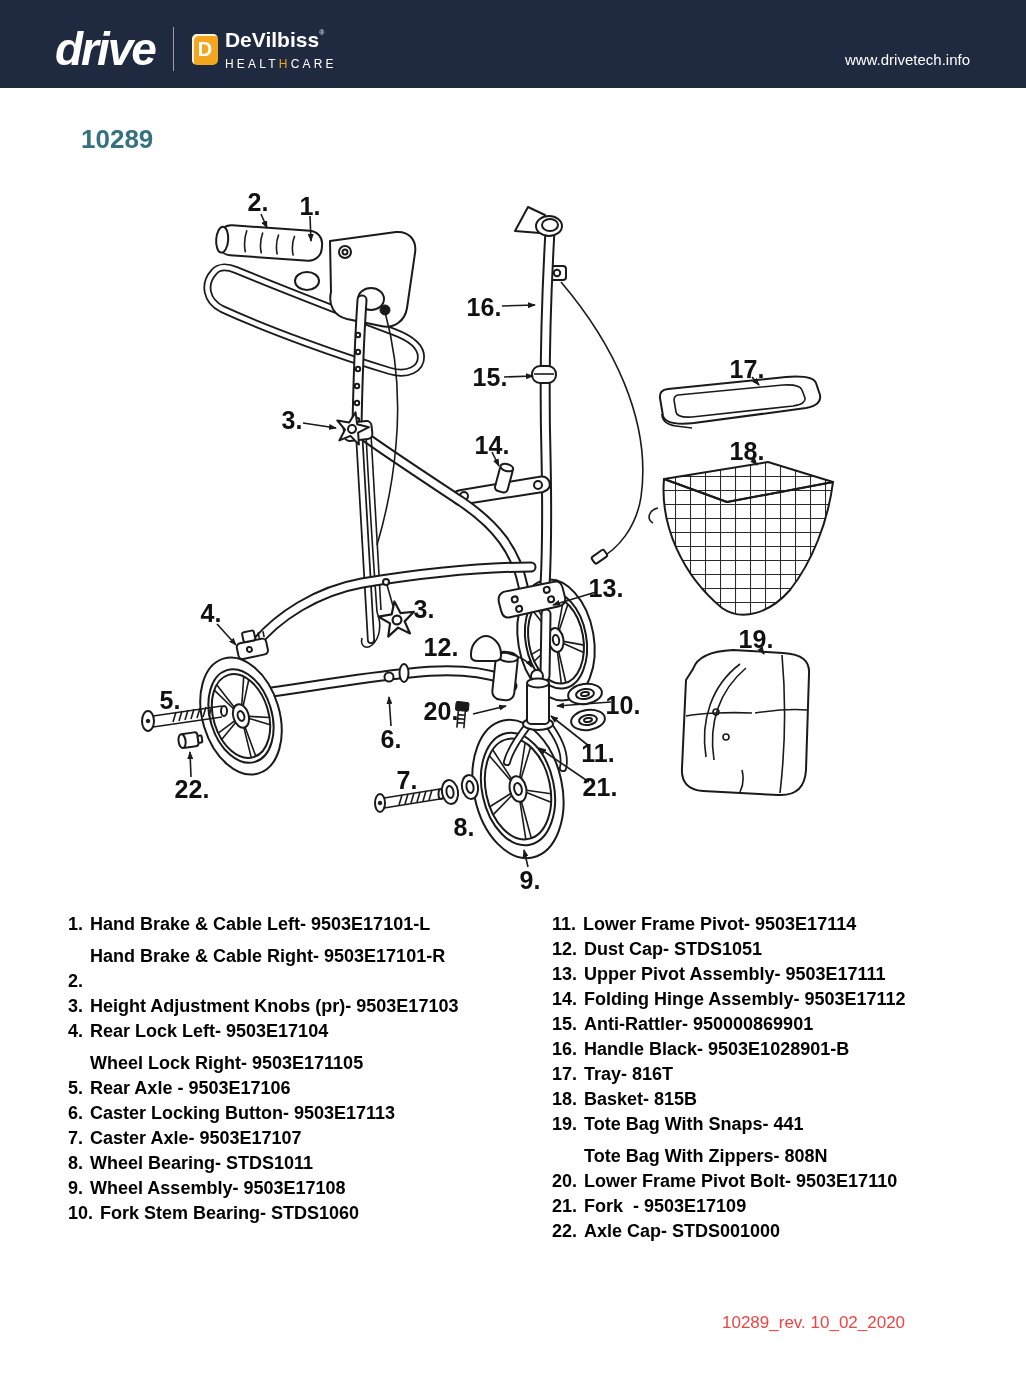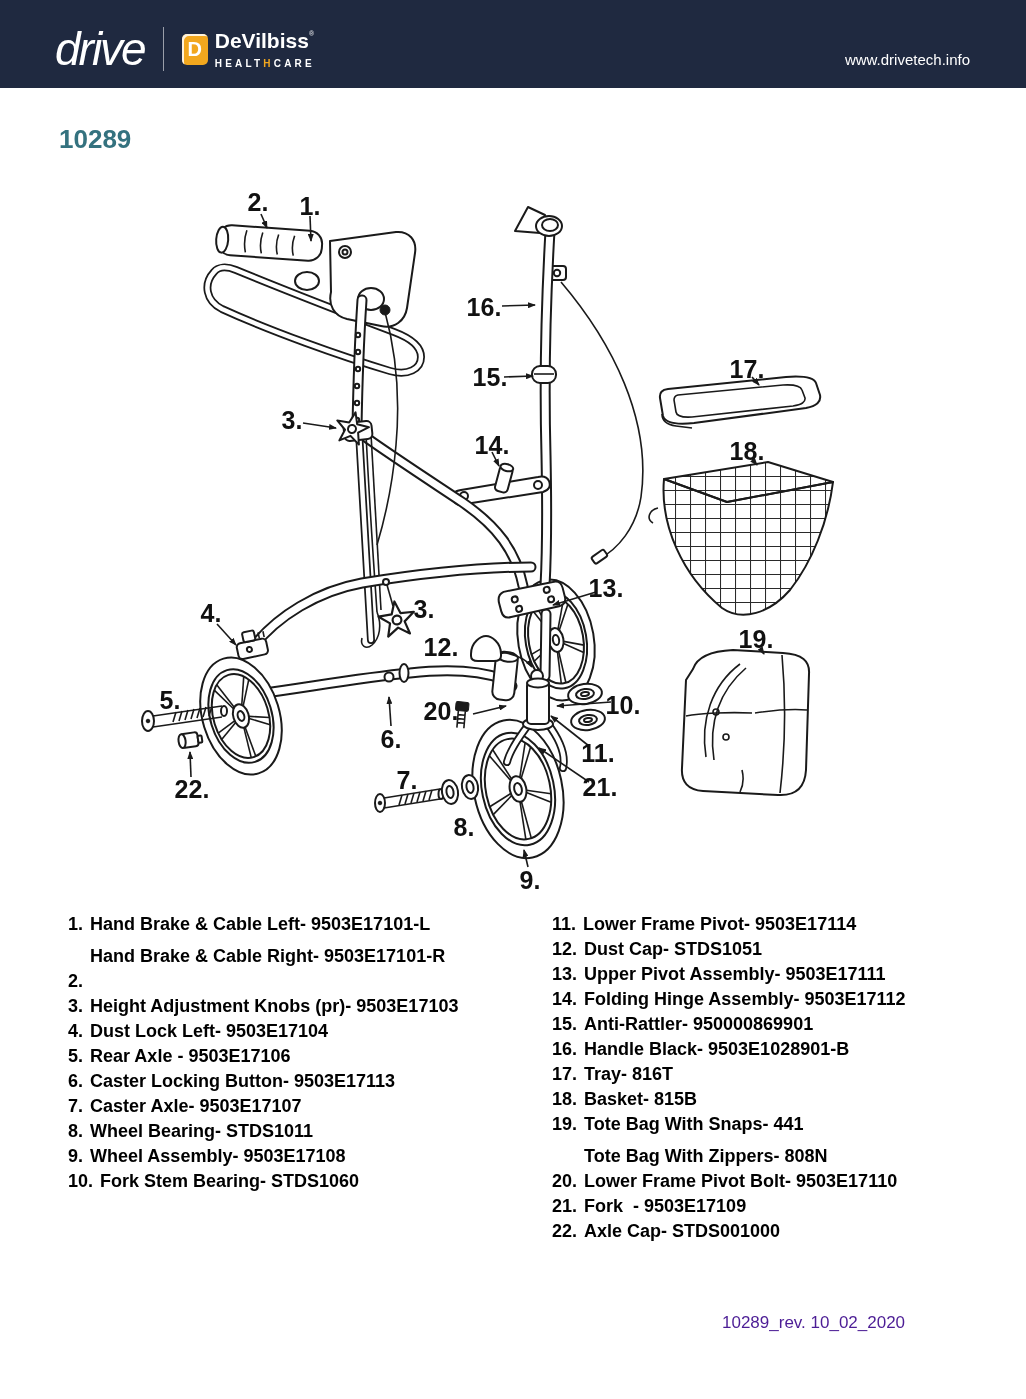"drive" .drive-logo { font-weight: 400 -> 700 }
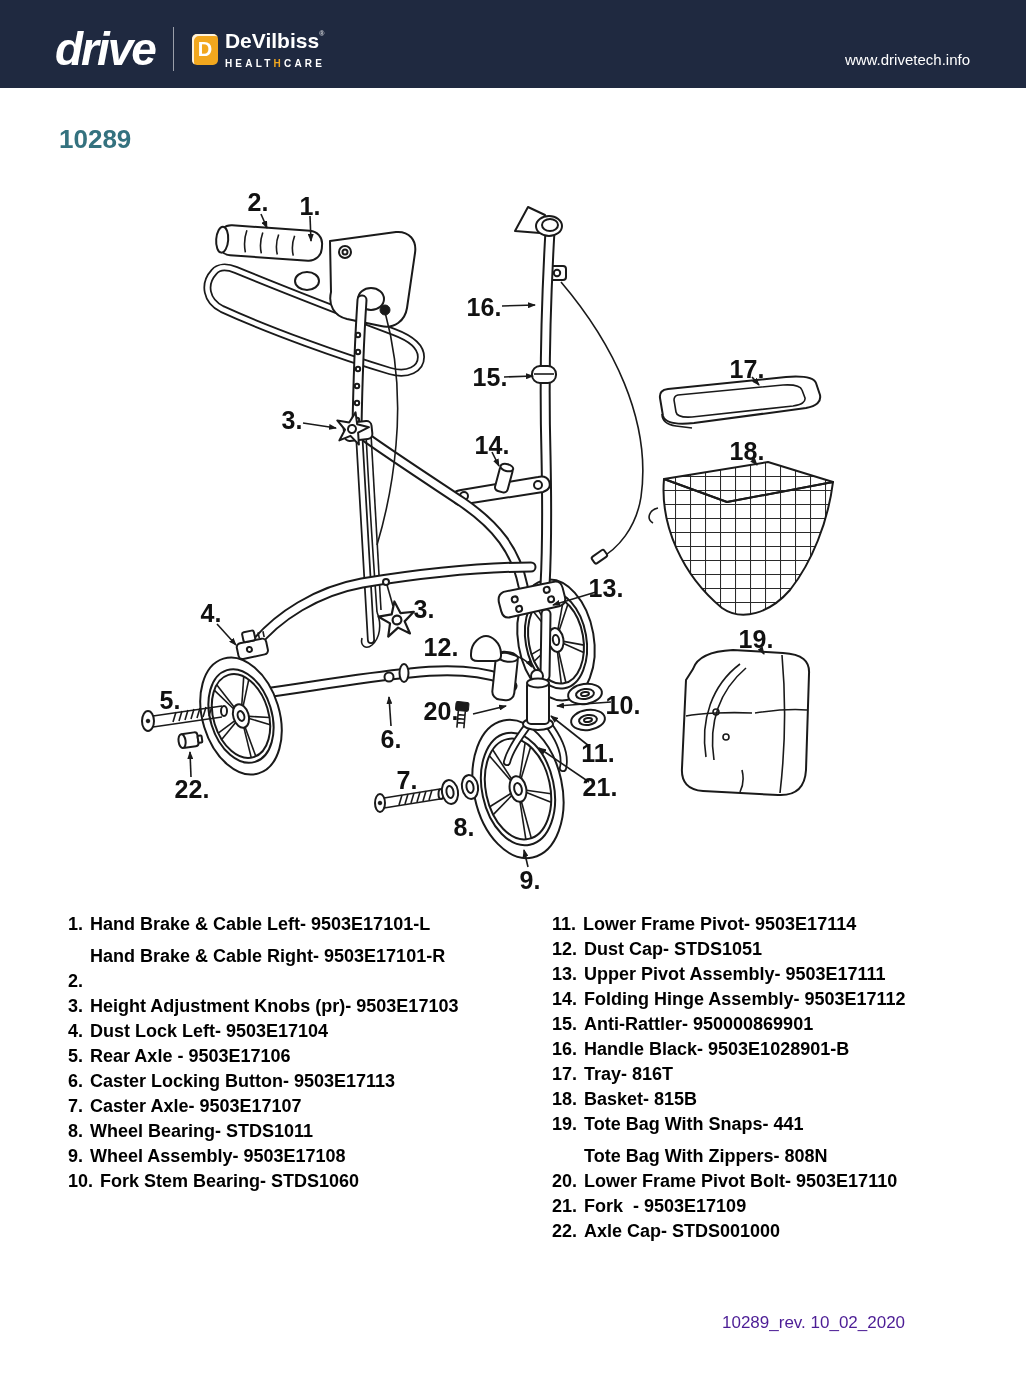"HEALTHCARE" .dv-health { font-size: 10px -> 12px; font-weight: bold -> none }
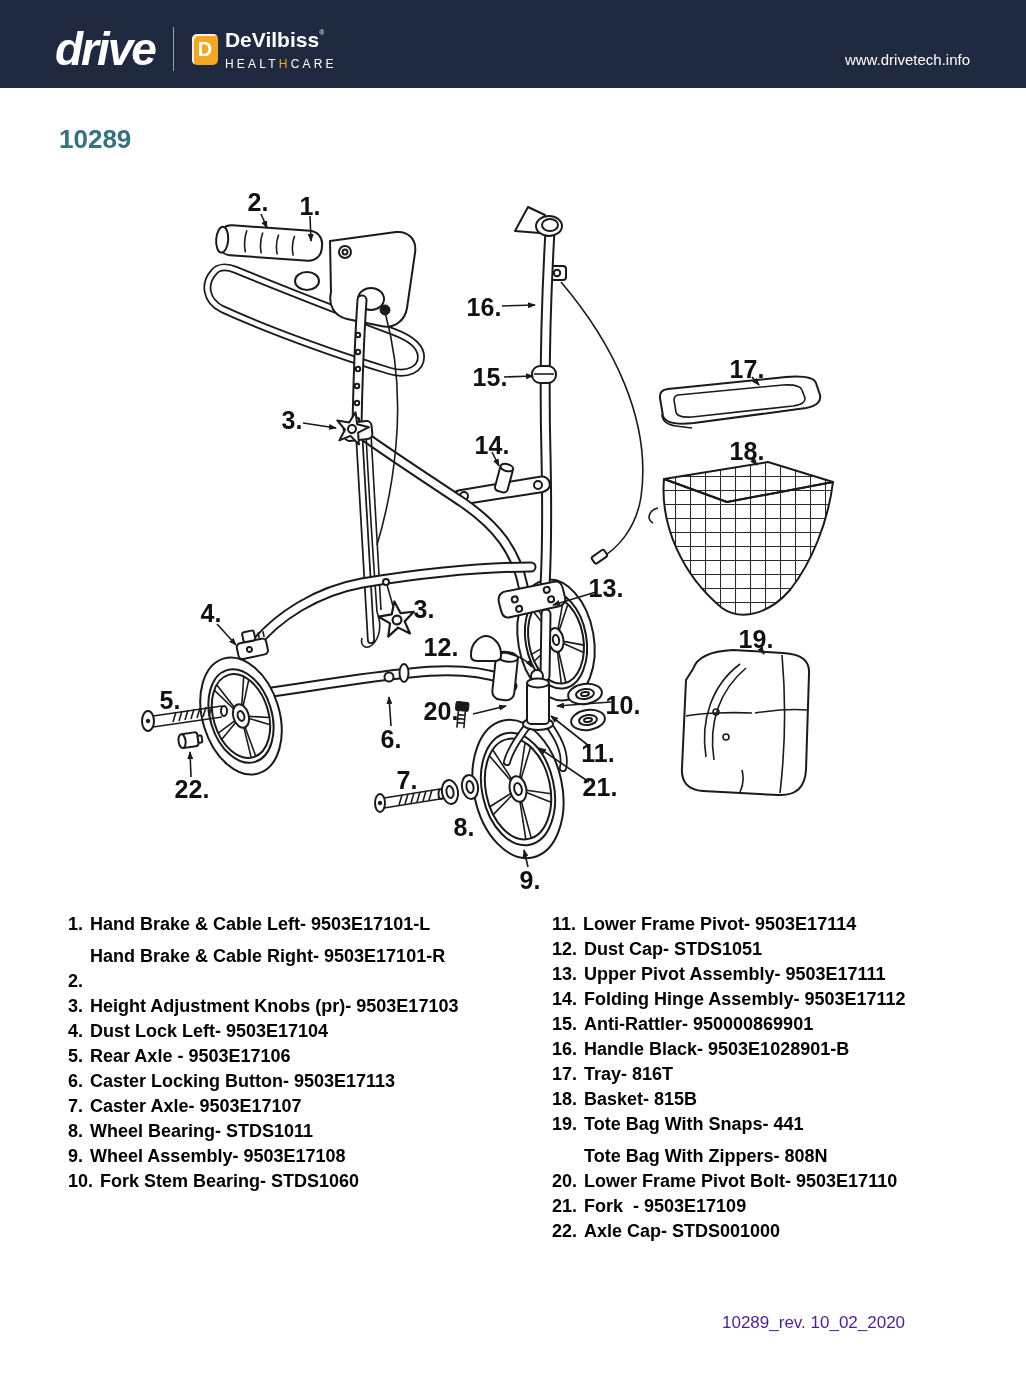"10289" .doc-title { left: 59px -> 81px }
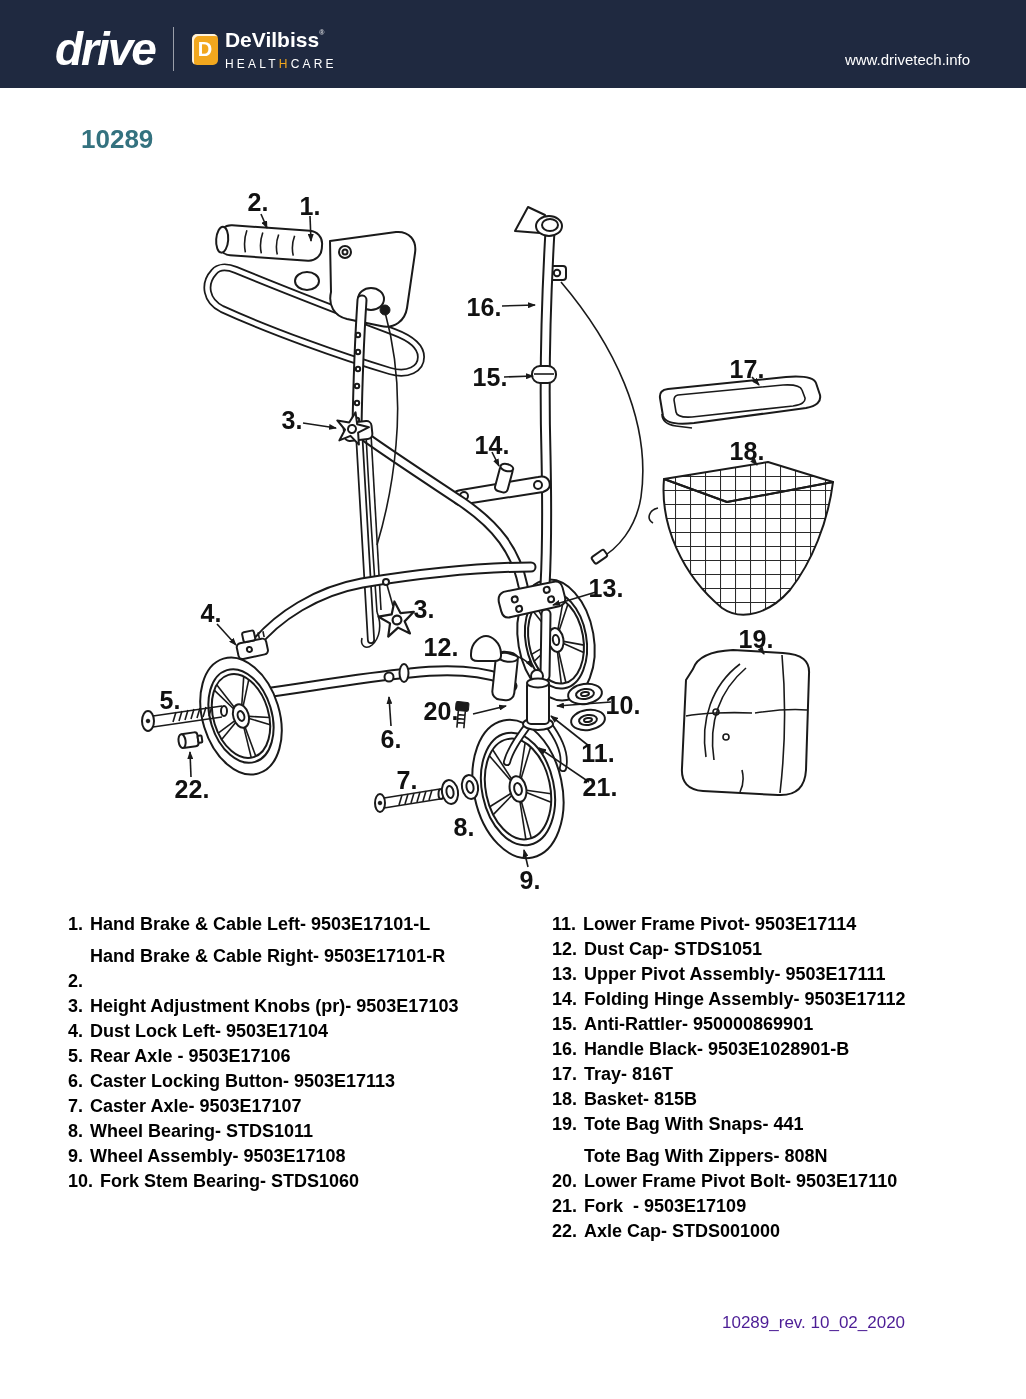"Dust Lock Left- 9503E17104" span.pline { text: Dust -> Rear }
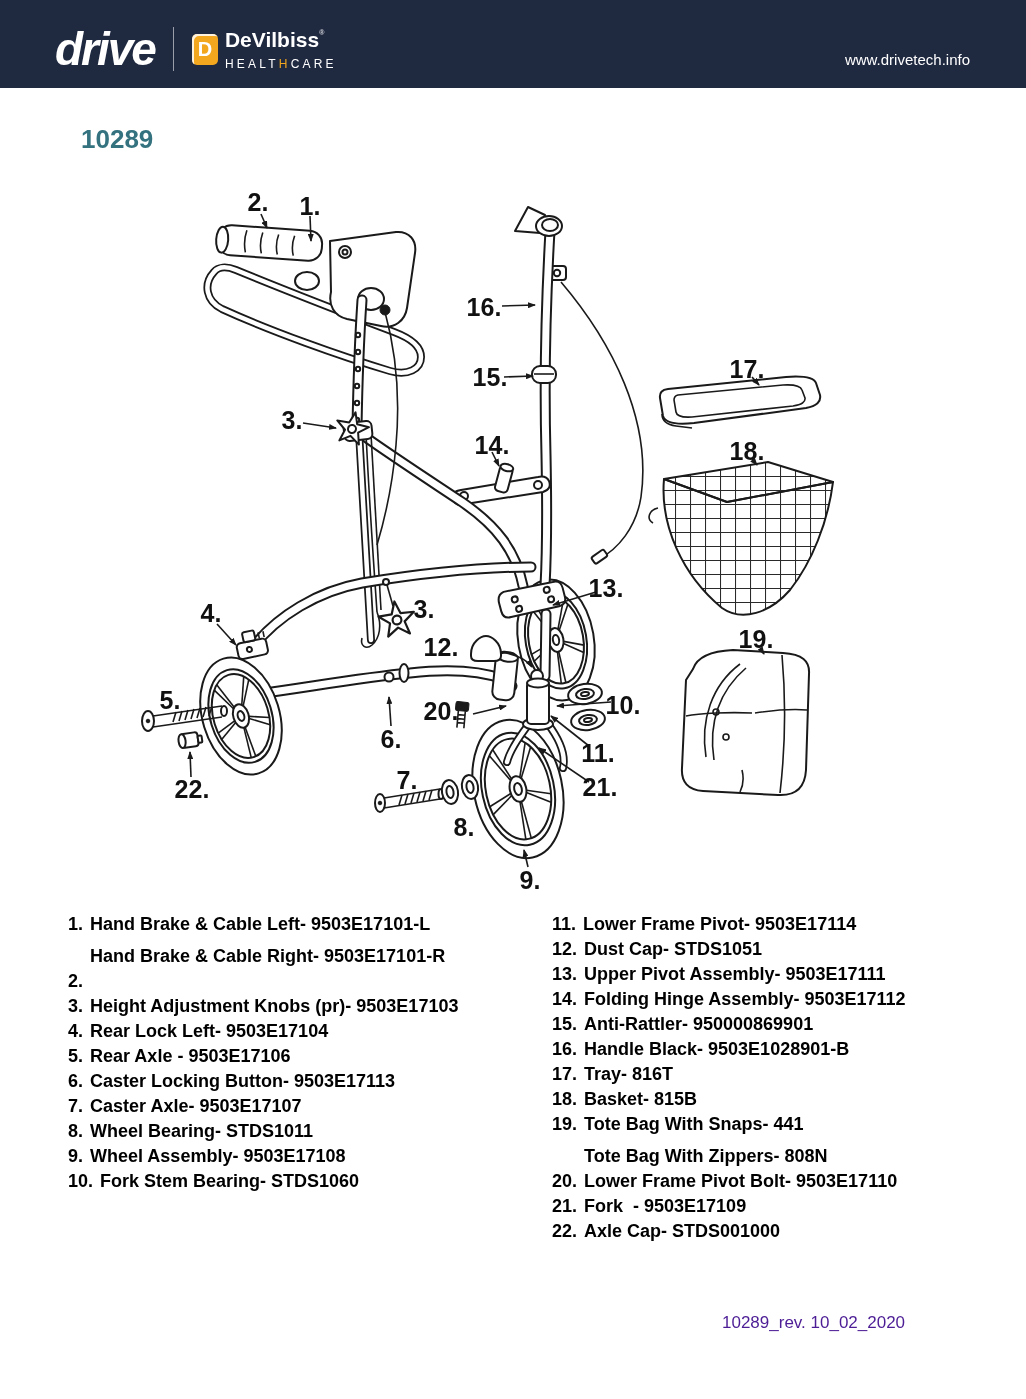"Wheel Lock Right- 9503E171105" span.pline { html: none -> <span>Wheel Lock Right- 9503E171105</span> }
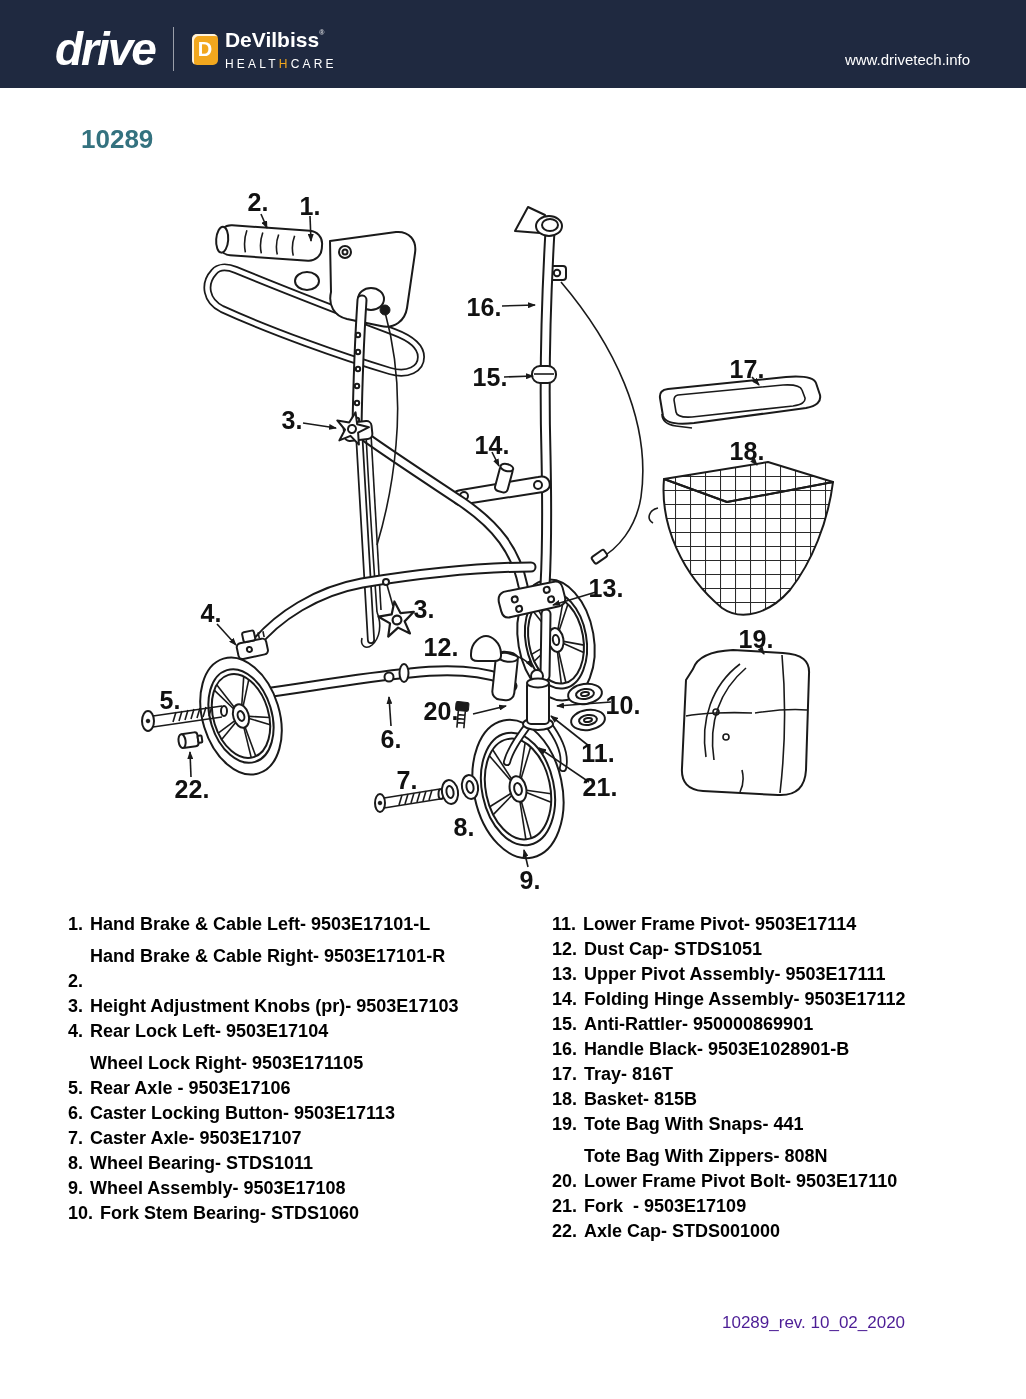"10289_rev. 10_02_2020" .footer-rev { color: #4c1d95 -> #ef4444 }
